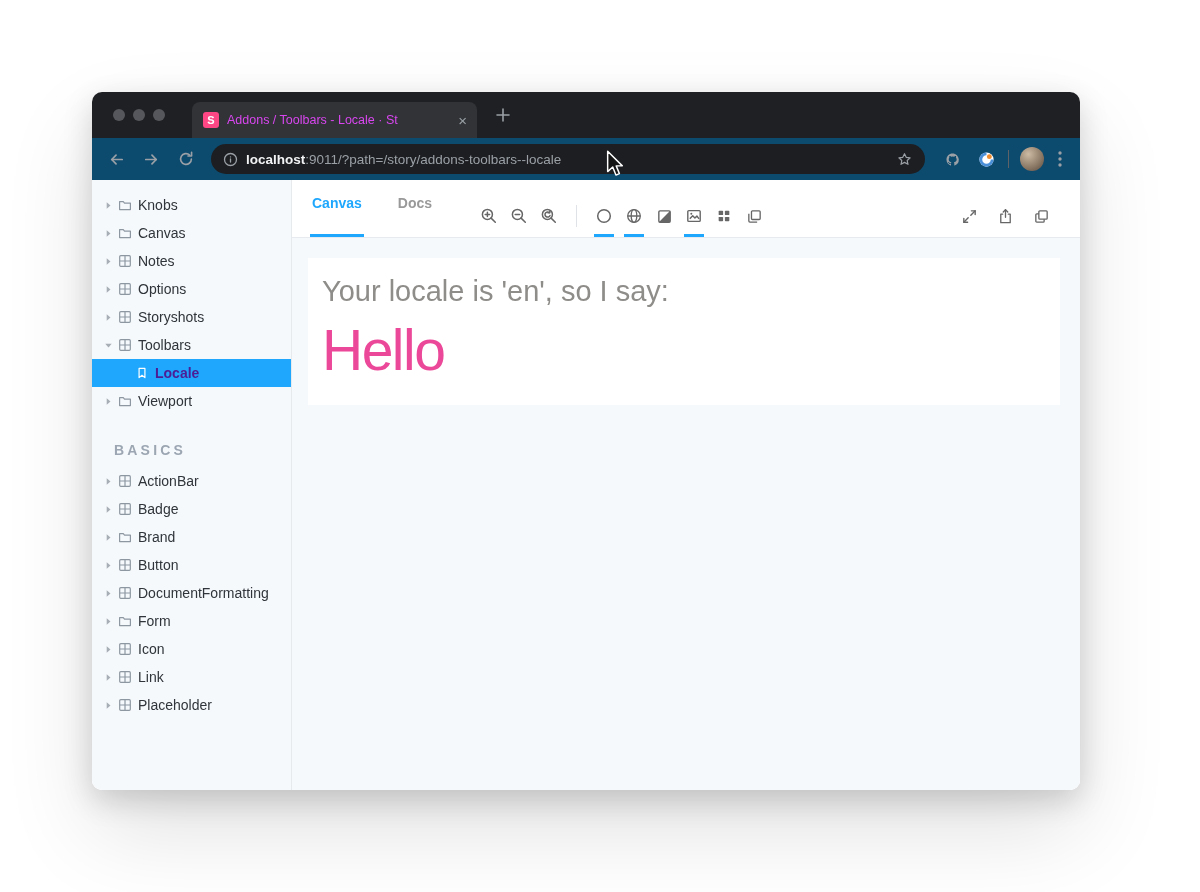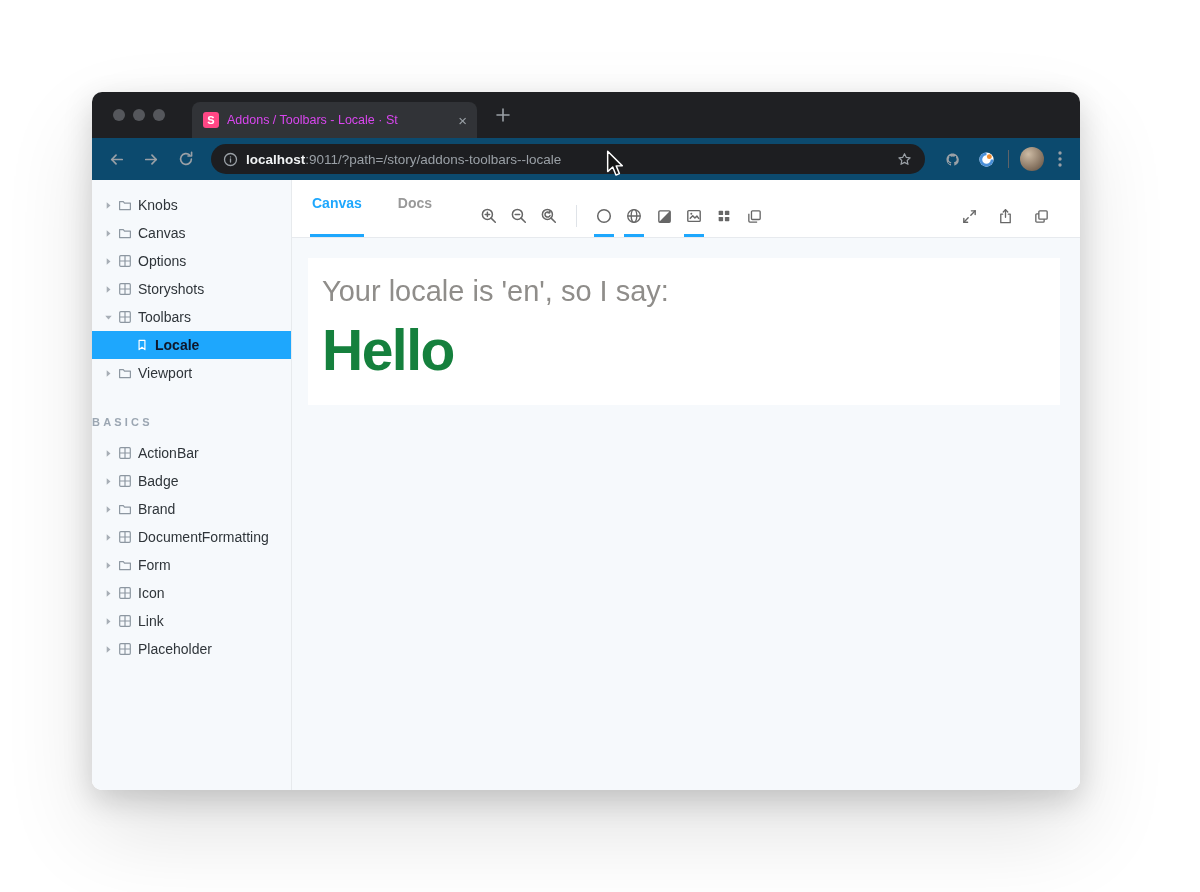"Notes" div.side-item { html: none -> <div> <span> <svg> <path></path> </svg> </span> <span> <svg> <rect></rect> <path></path> </svg> </span> <span>Notes</span> </div> }
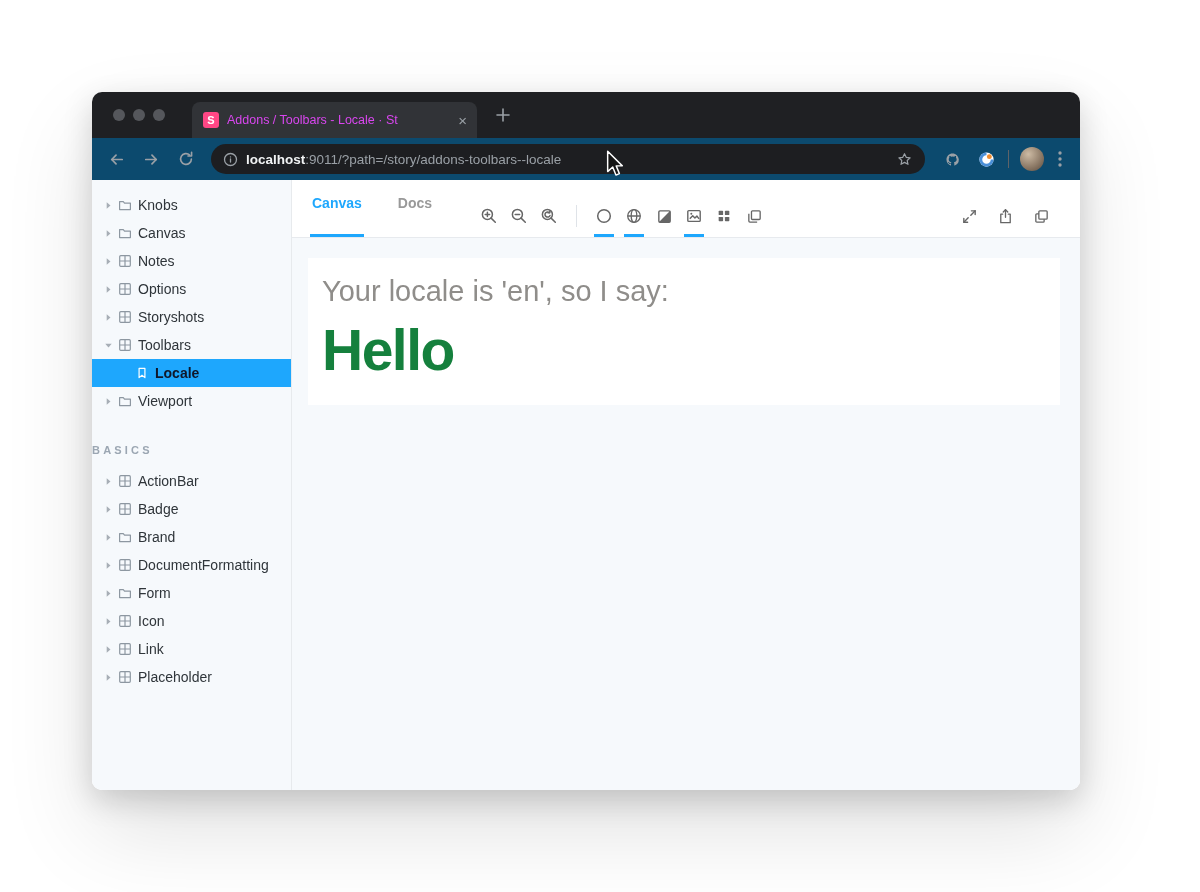"Locale" .side-item.selected { color: #0f172a -> #4c1d95 }
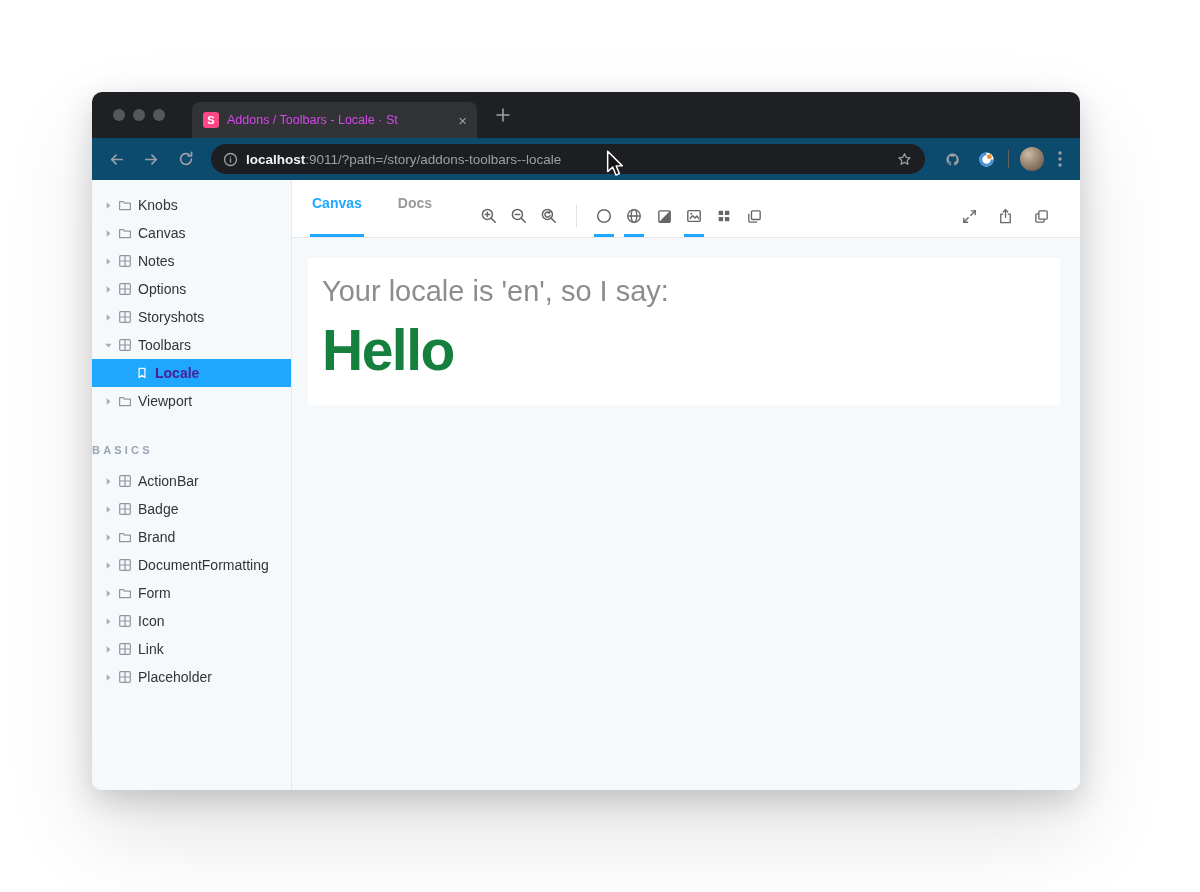"Hello" .story-greeting { color: #15803d -> #ec4899; font-weight: 700 -> 400 }
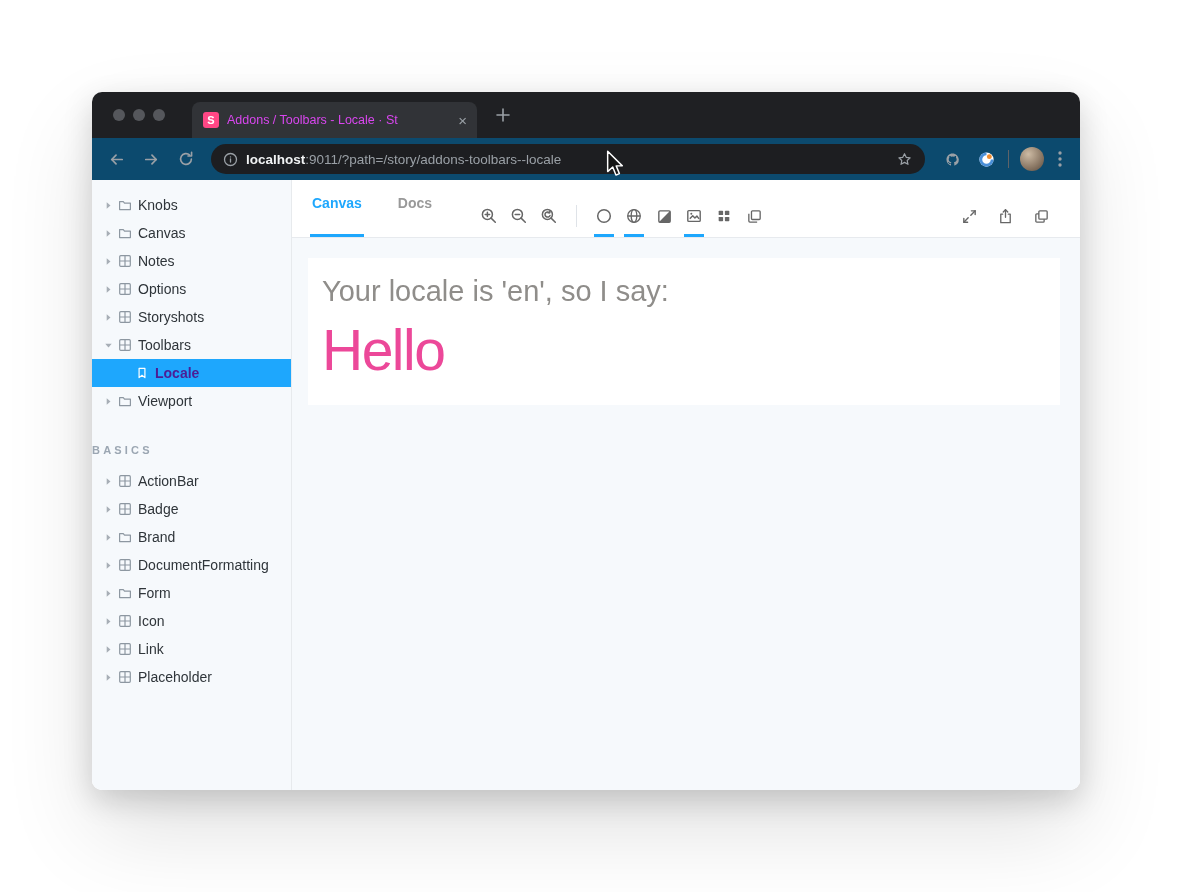"BASICS" .side-section { font-size: 11px -> 14px; padding-left: none -> 22px }
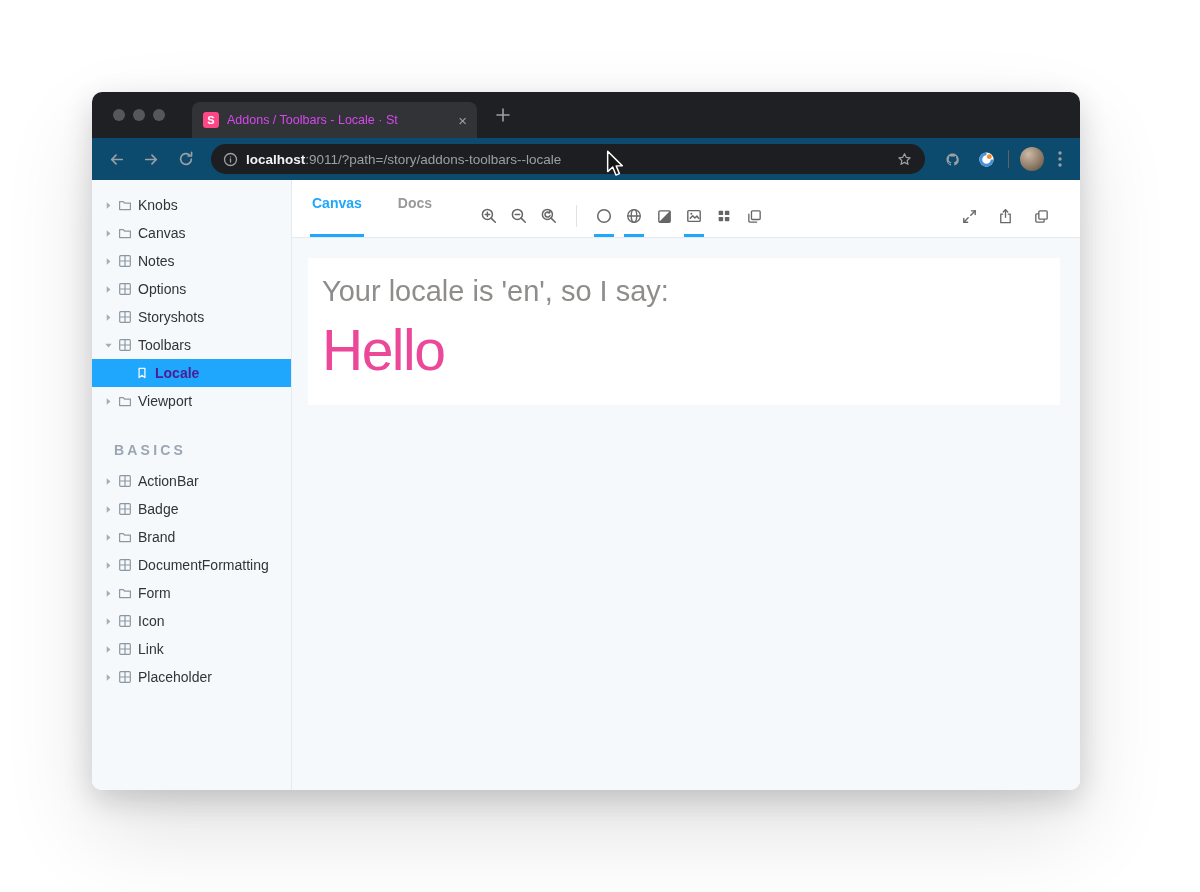"Button" div.side-item { html: none -> <div> <span> <svg> <path></path> </svg> </span> <span> <svg> <rect></rect> <path></path> </svg> </span> <span>Button</span> </div> }
